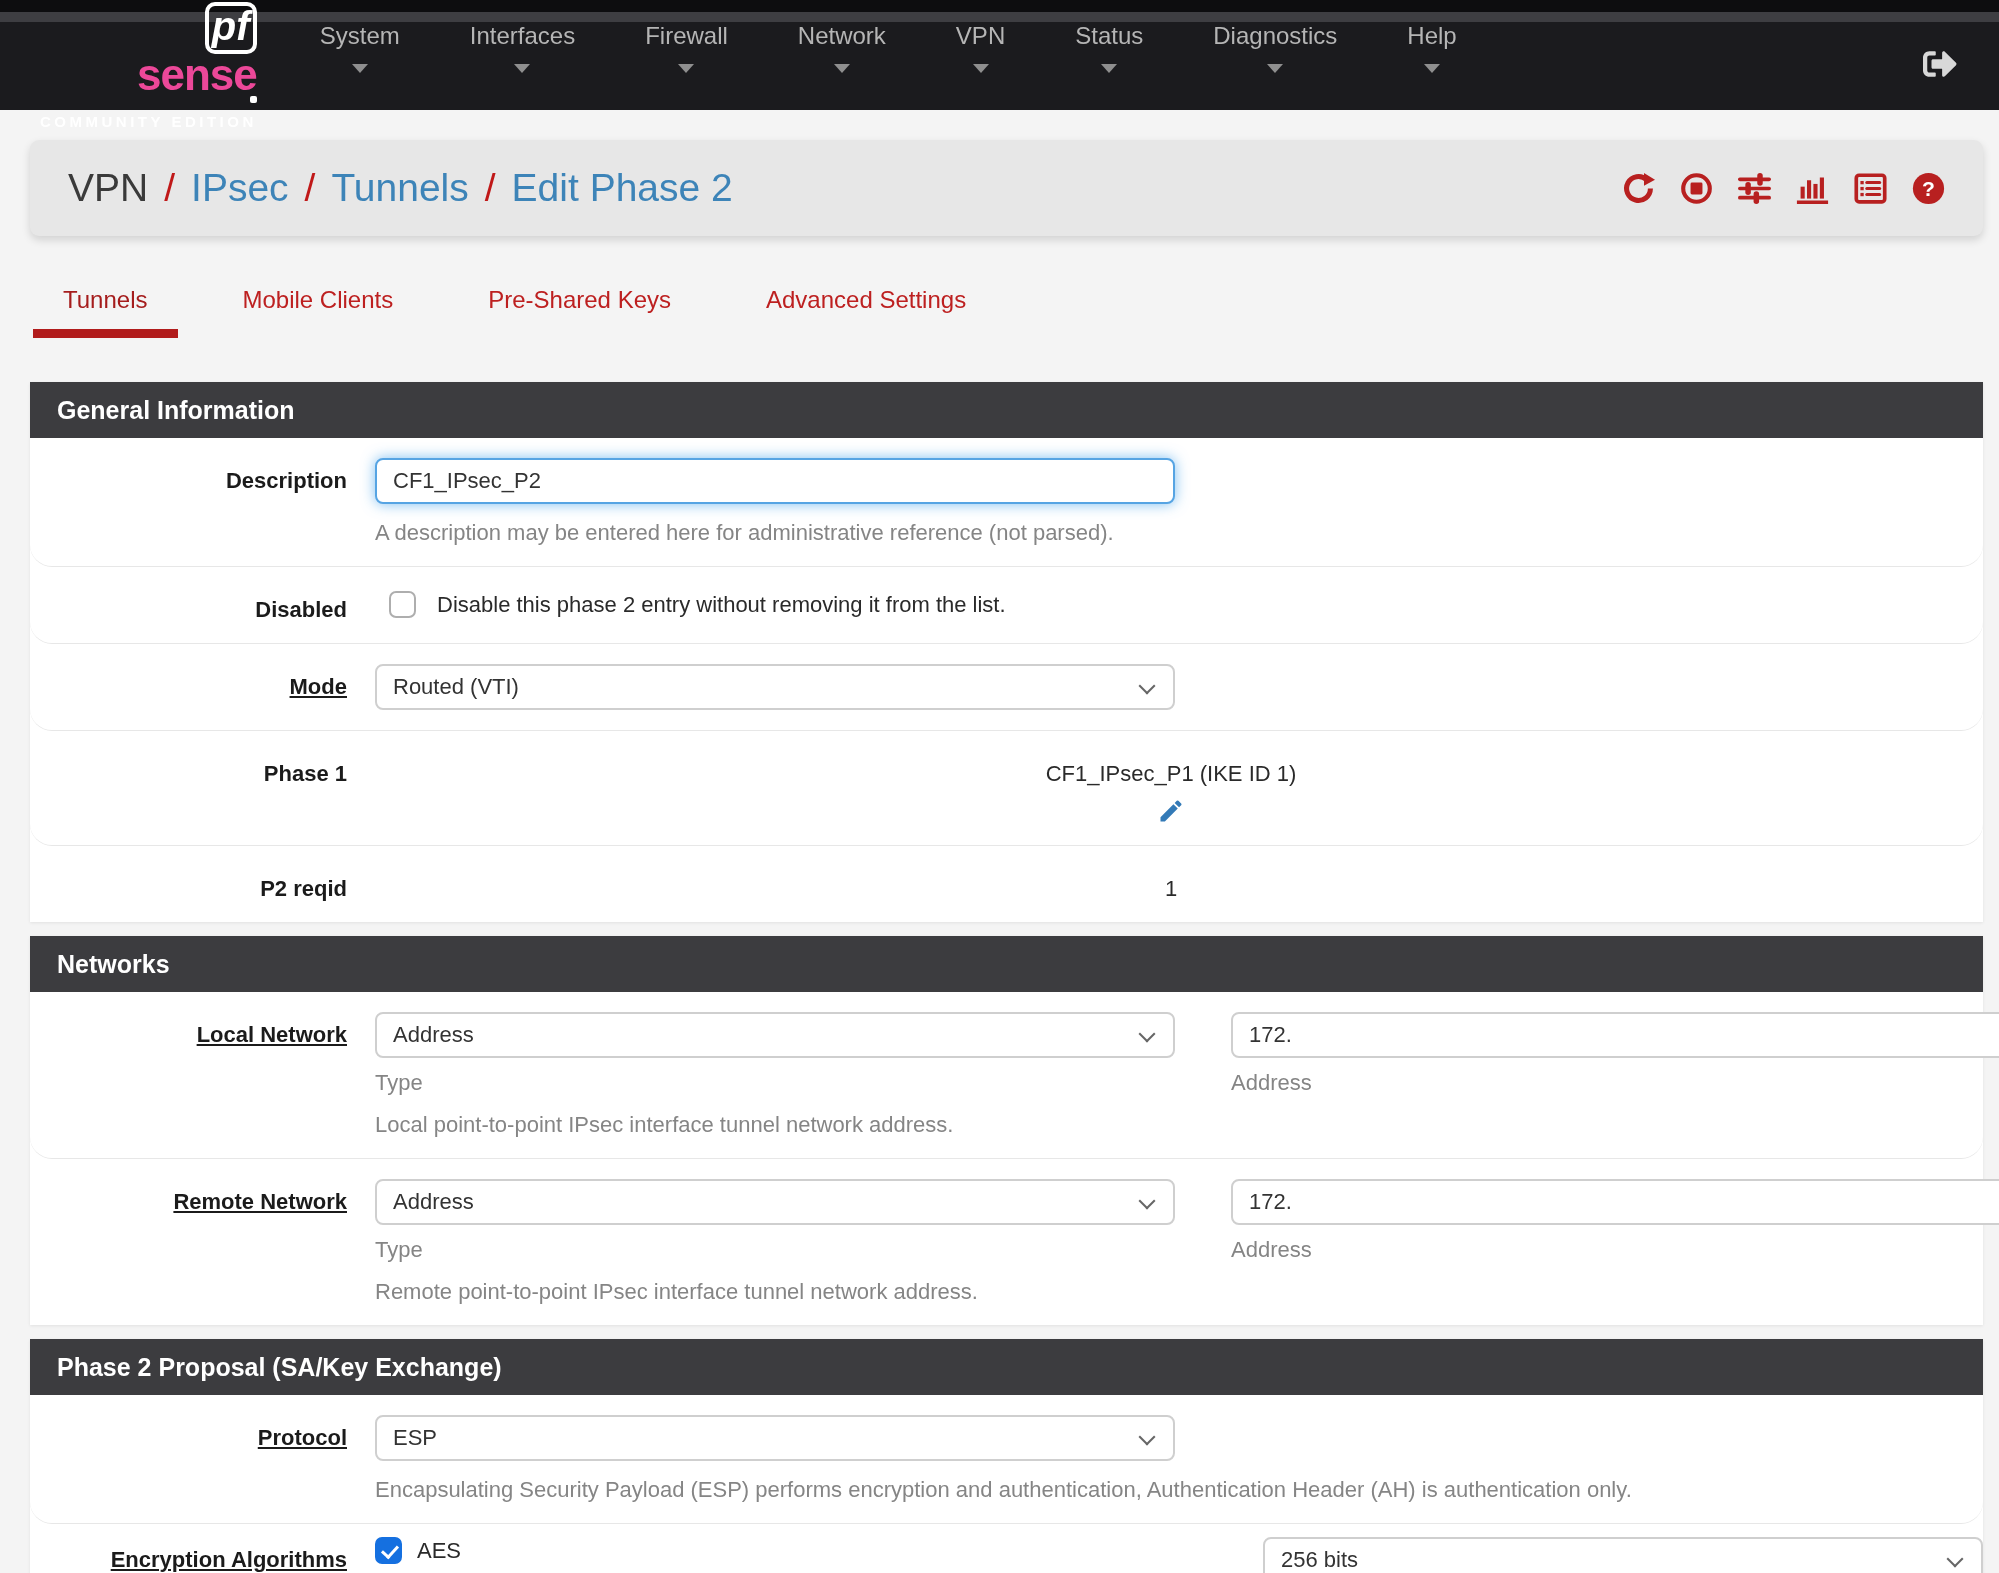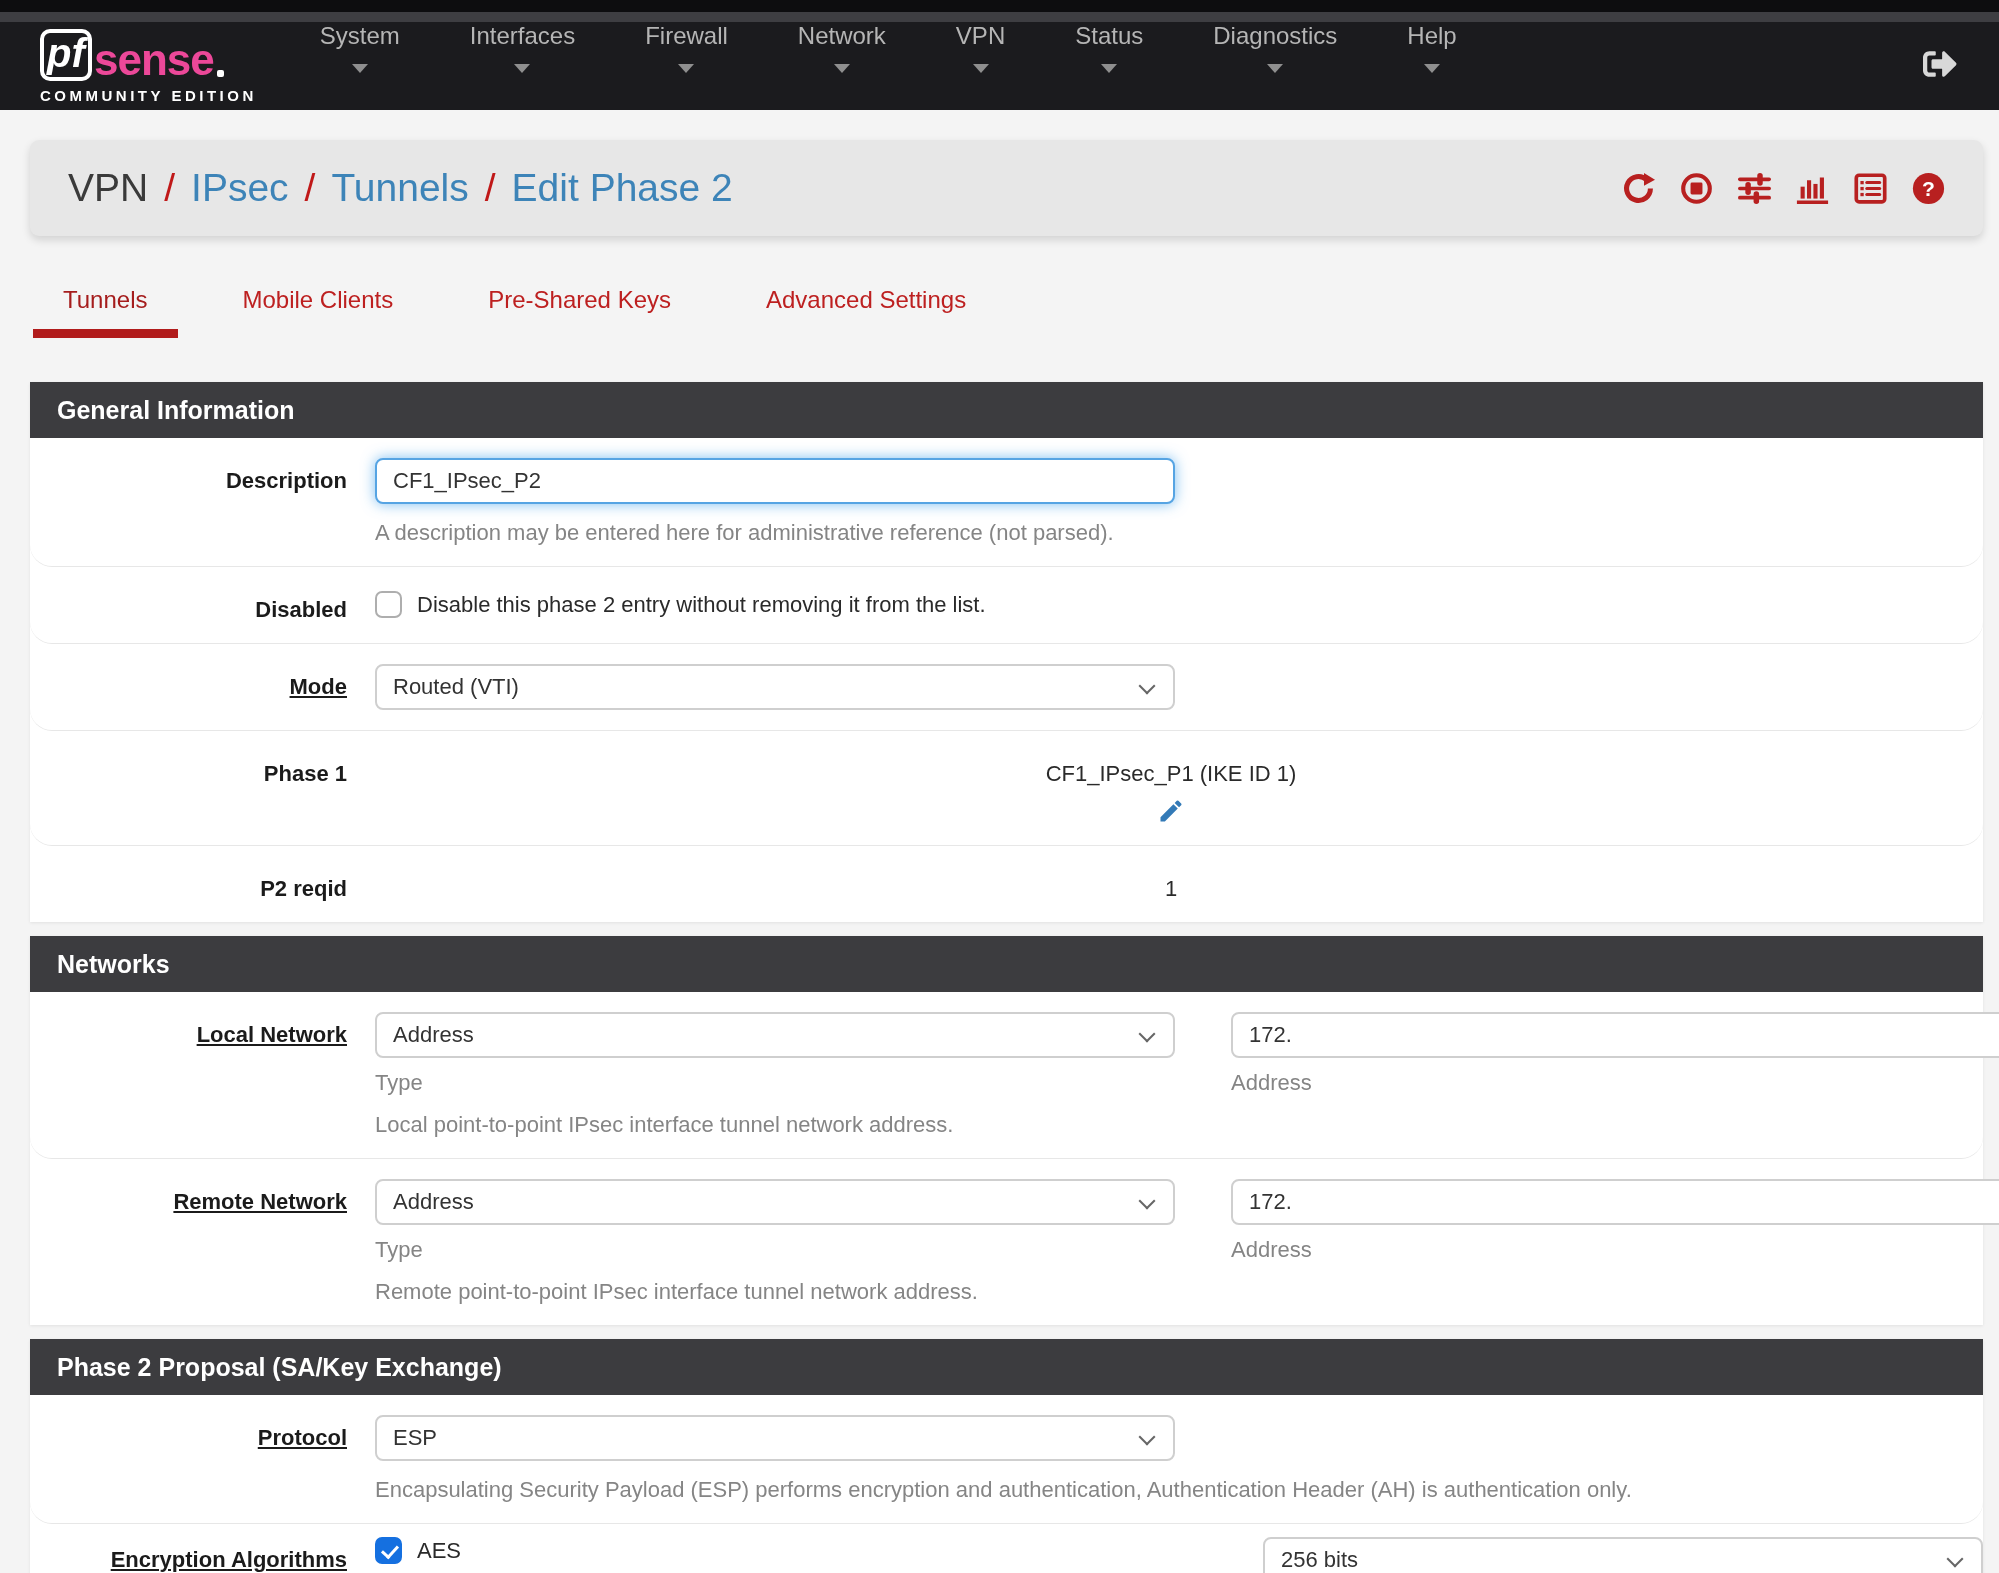"pf" .brand-top { flex-direction: none -> column }
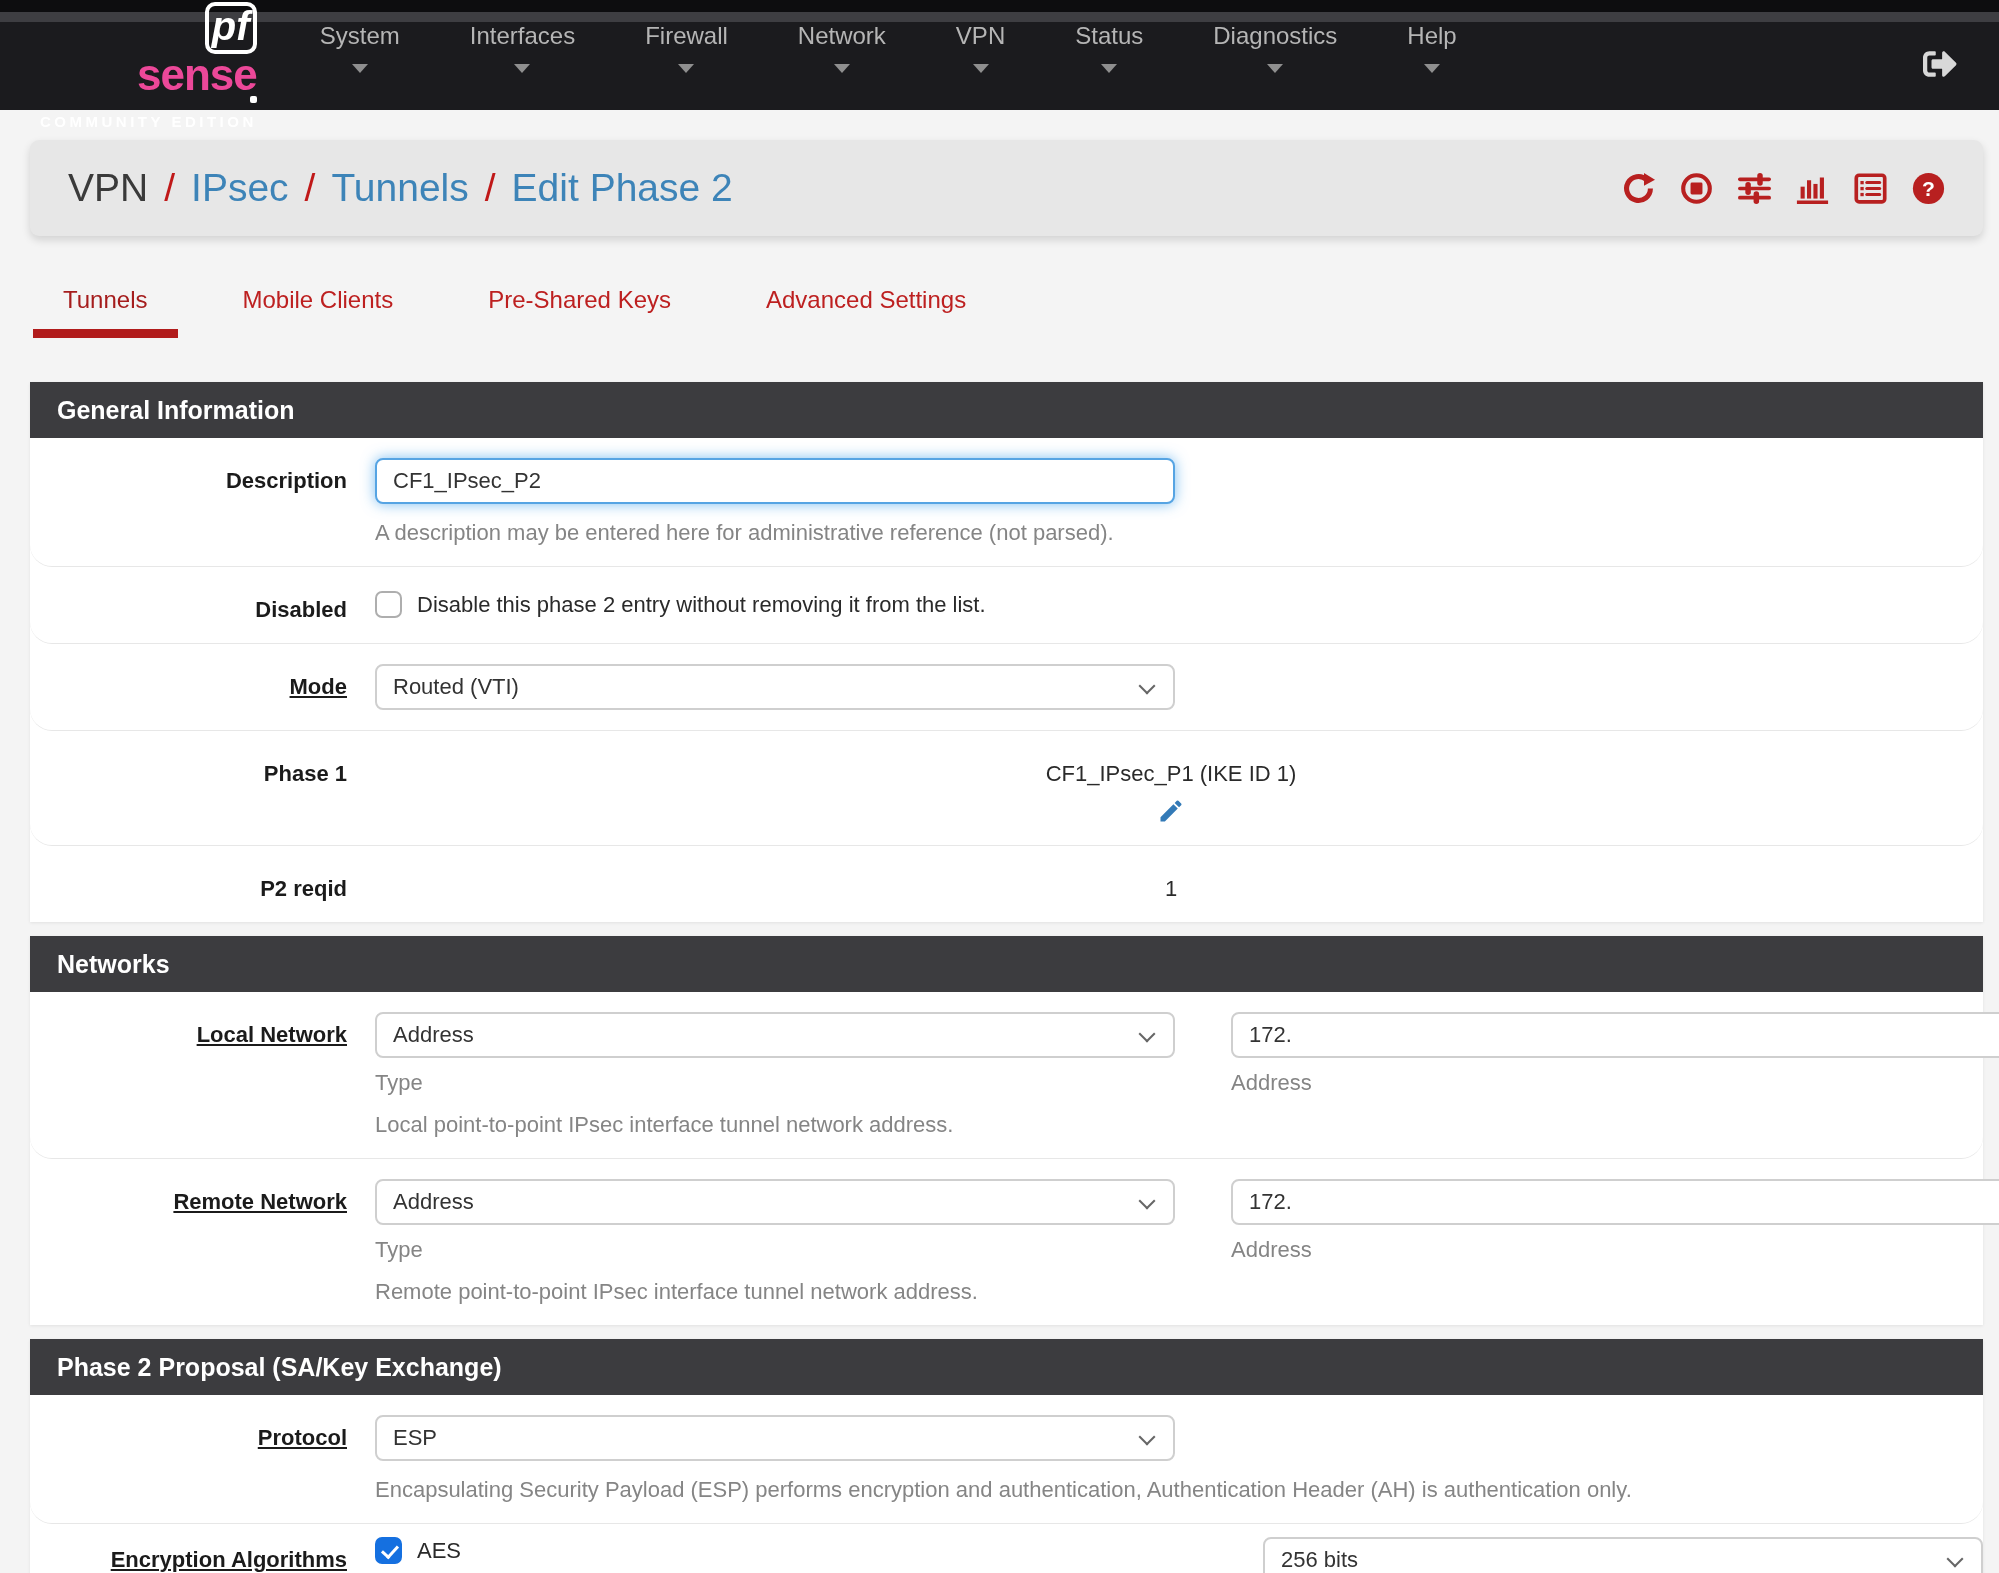"Disable this phase 2 entry" .cbx-row { gap: 15px -> 21px; margin-left: none -> 14px }
